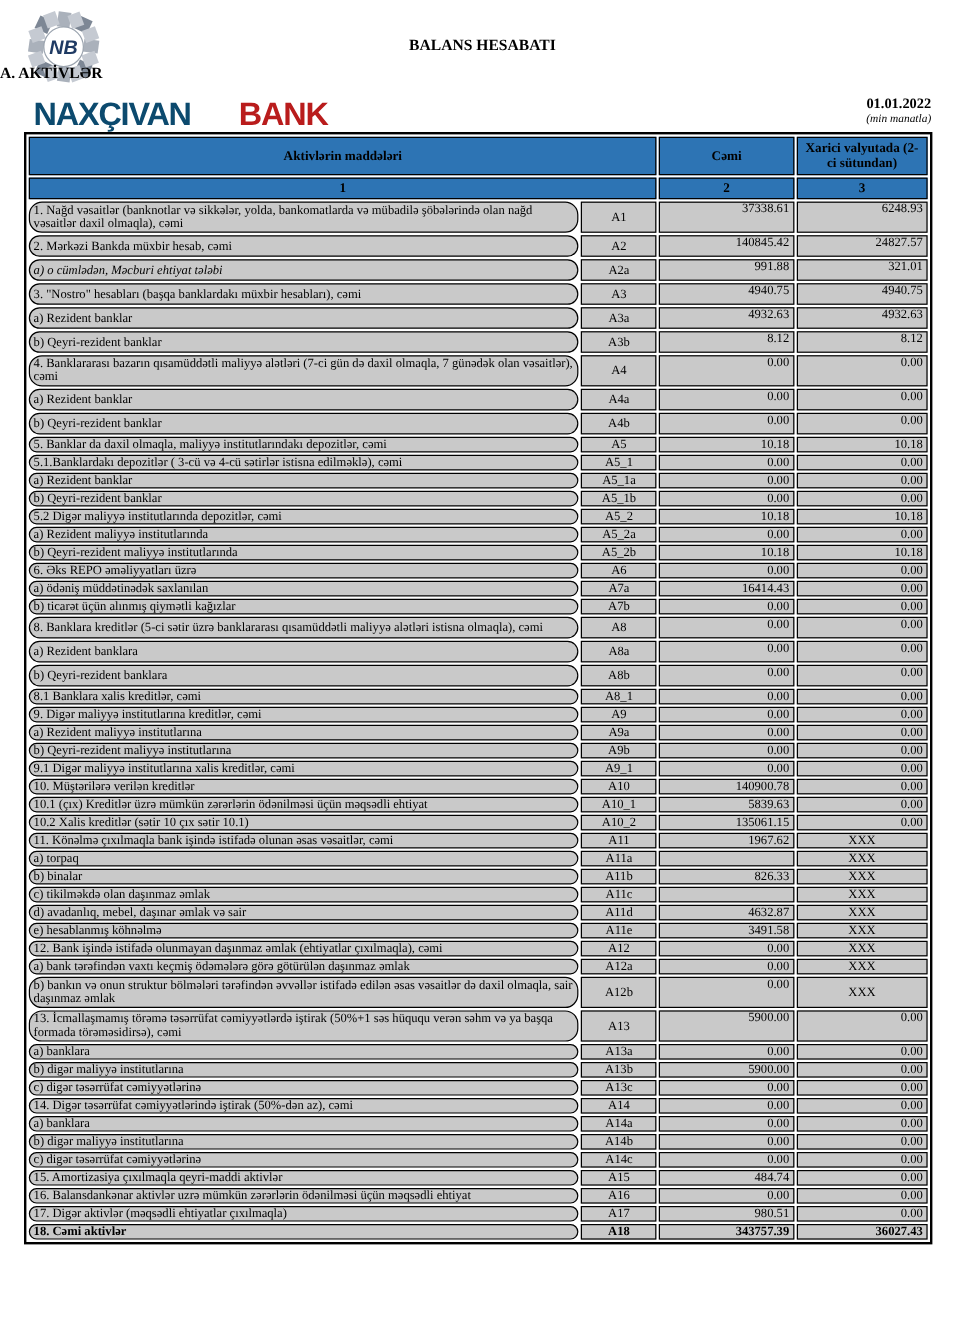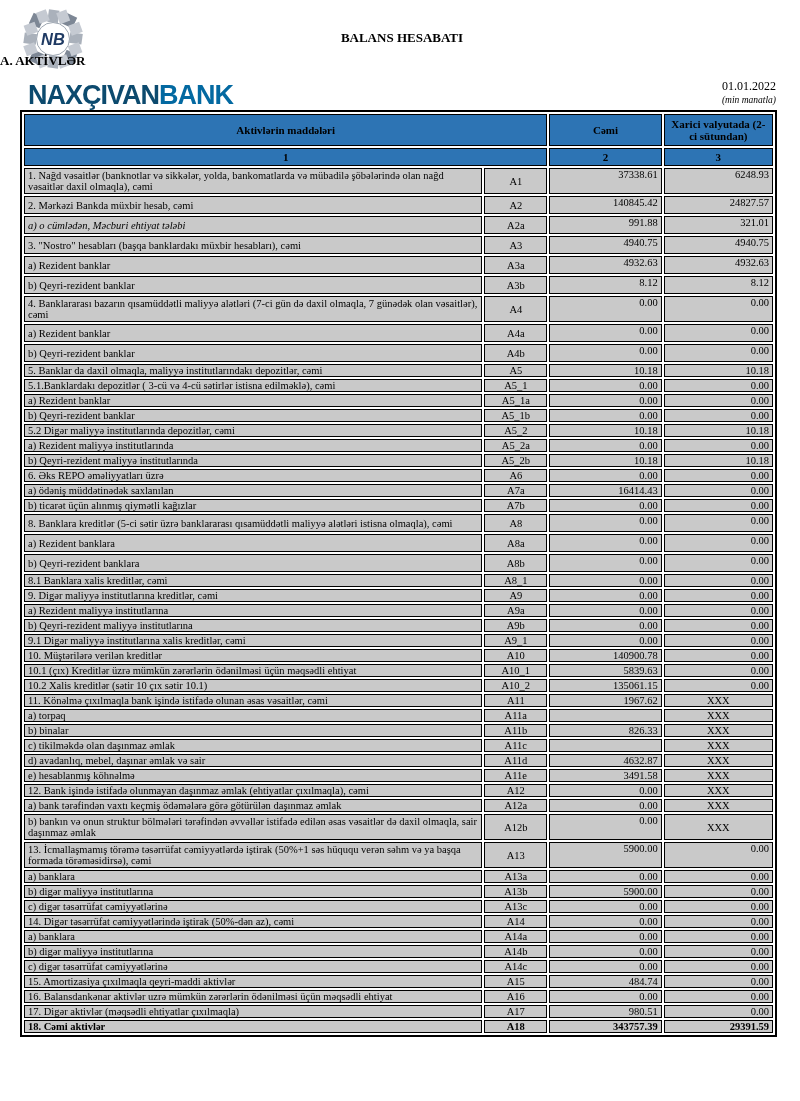"BANK" .bank-name .p2 { color: #0369a1 -> #b91c1c; padding-left: none -> 40px }
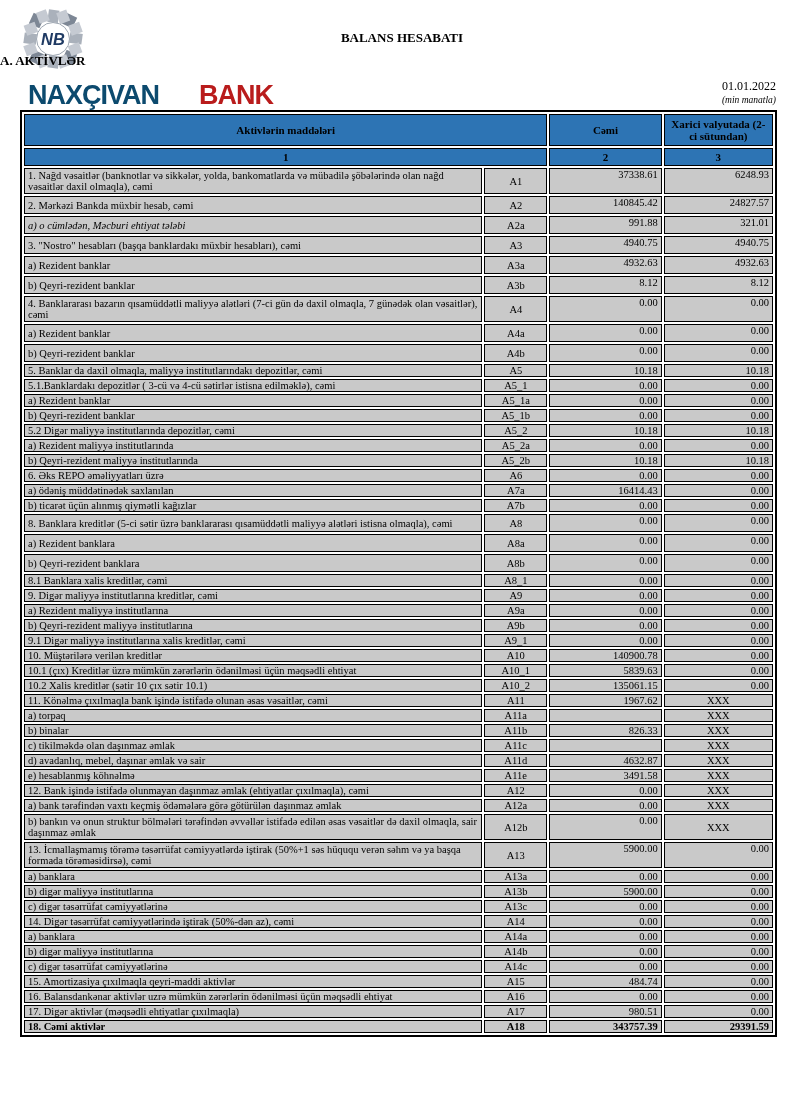"01.01.2022" .rdate { font-weight: normal -> bold }
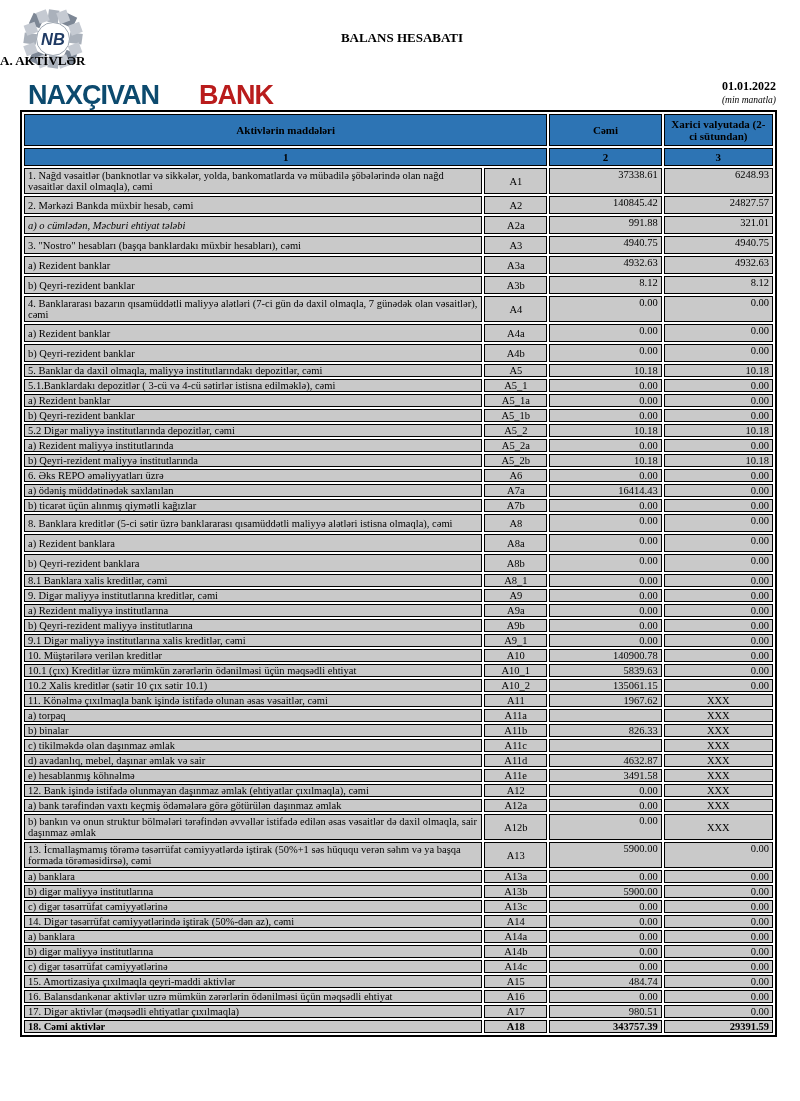"1. Nağd vəsaitlər (banknotlar və" td.lbl { border-radius: none -> 11px }
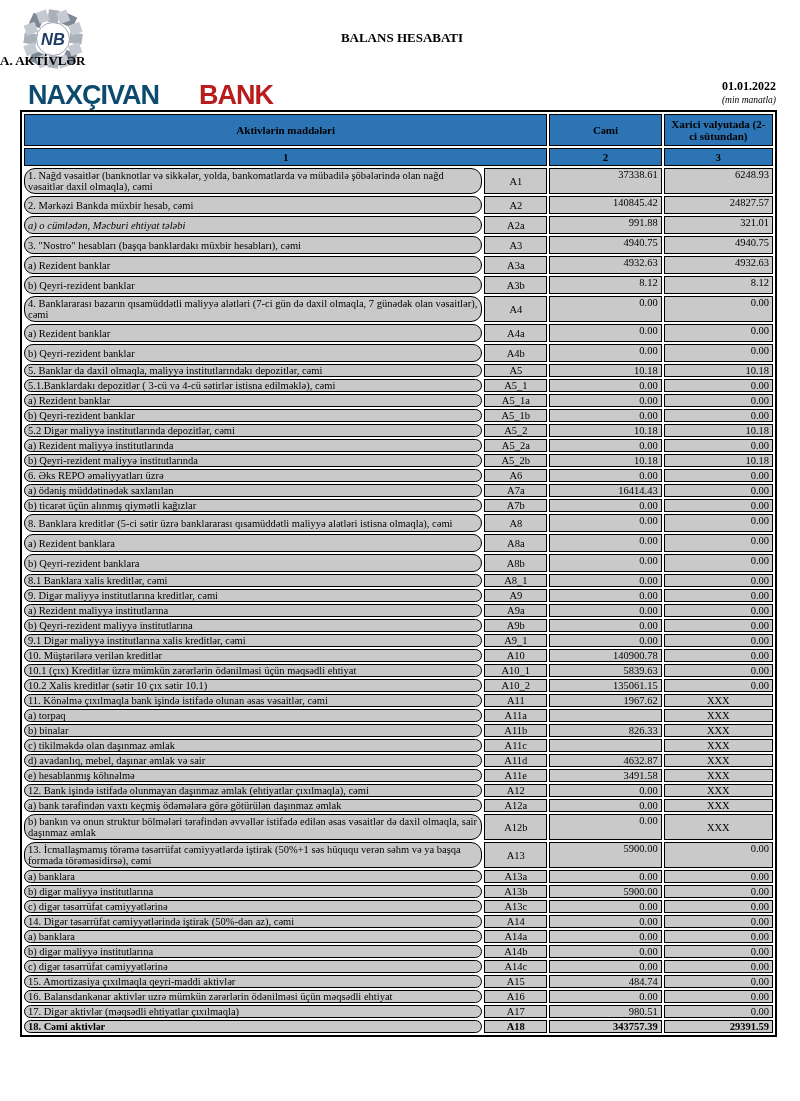"29391.59" td.num { text: 29391.59 -> 36027.43 }
